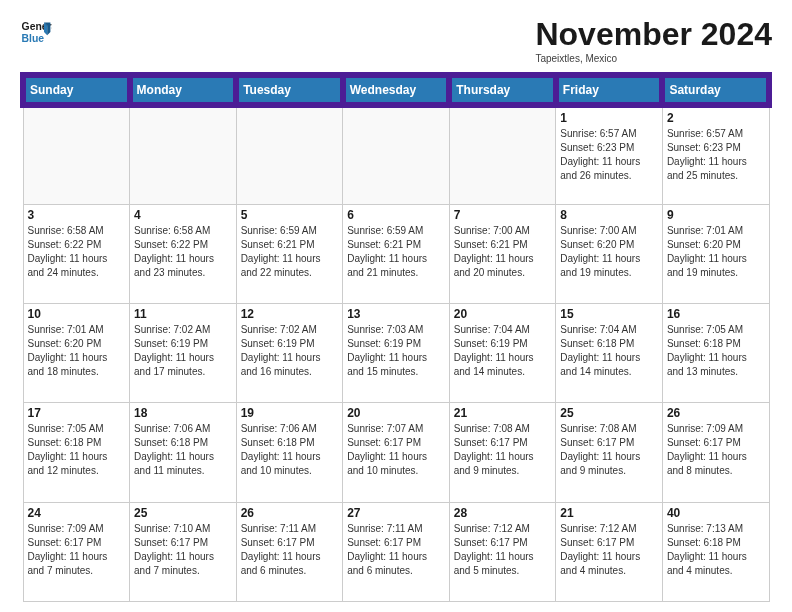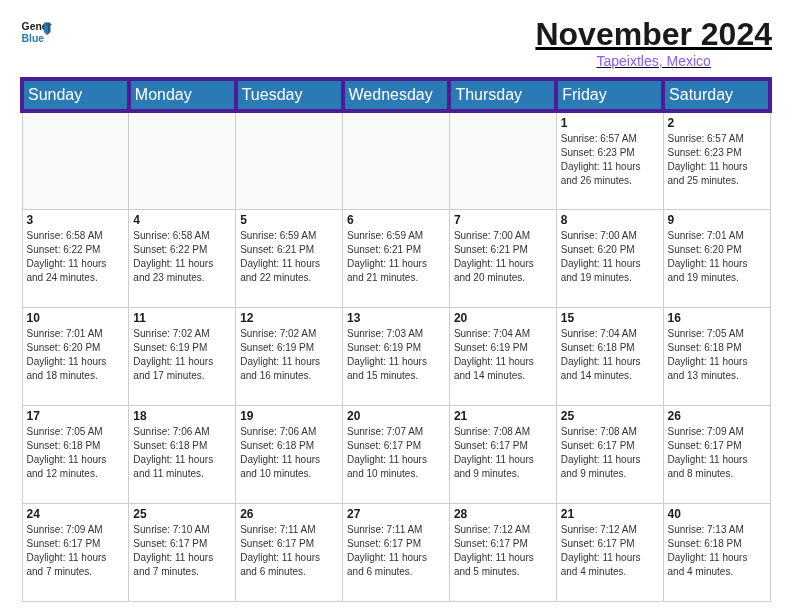"November 2024" .title-block { text-align: center -> left; text-decoration: underline -> none }
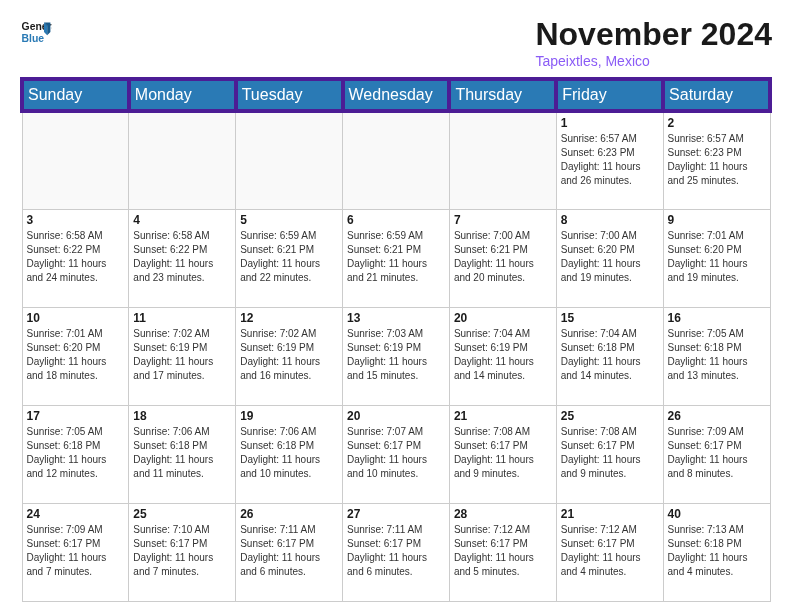"Tapeixtles, Mexico" .location { color: #8b5cf6 -> #404040; font-size: 14px -> 10px }
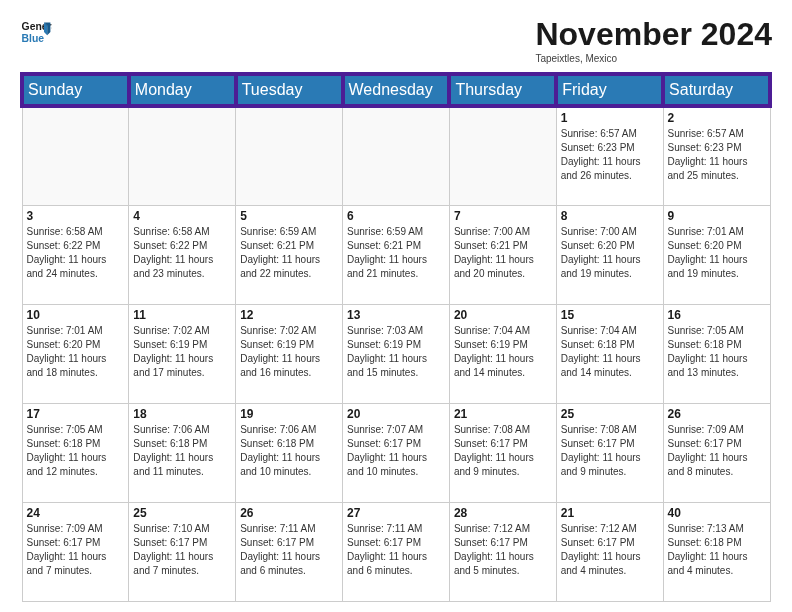"Sunday" .calendar th { border: 4px solid #4c1d95 -> 6px solid #4c1d95; font-size: 16px -> 12px; font-weight: normal -> bold }
